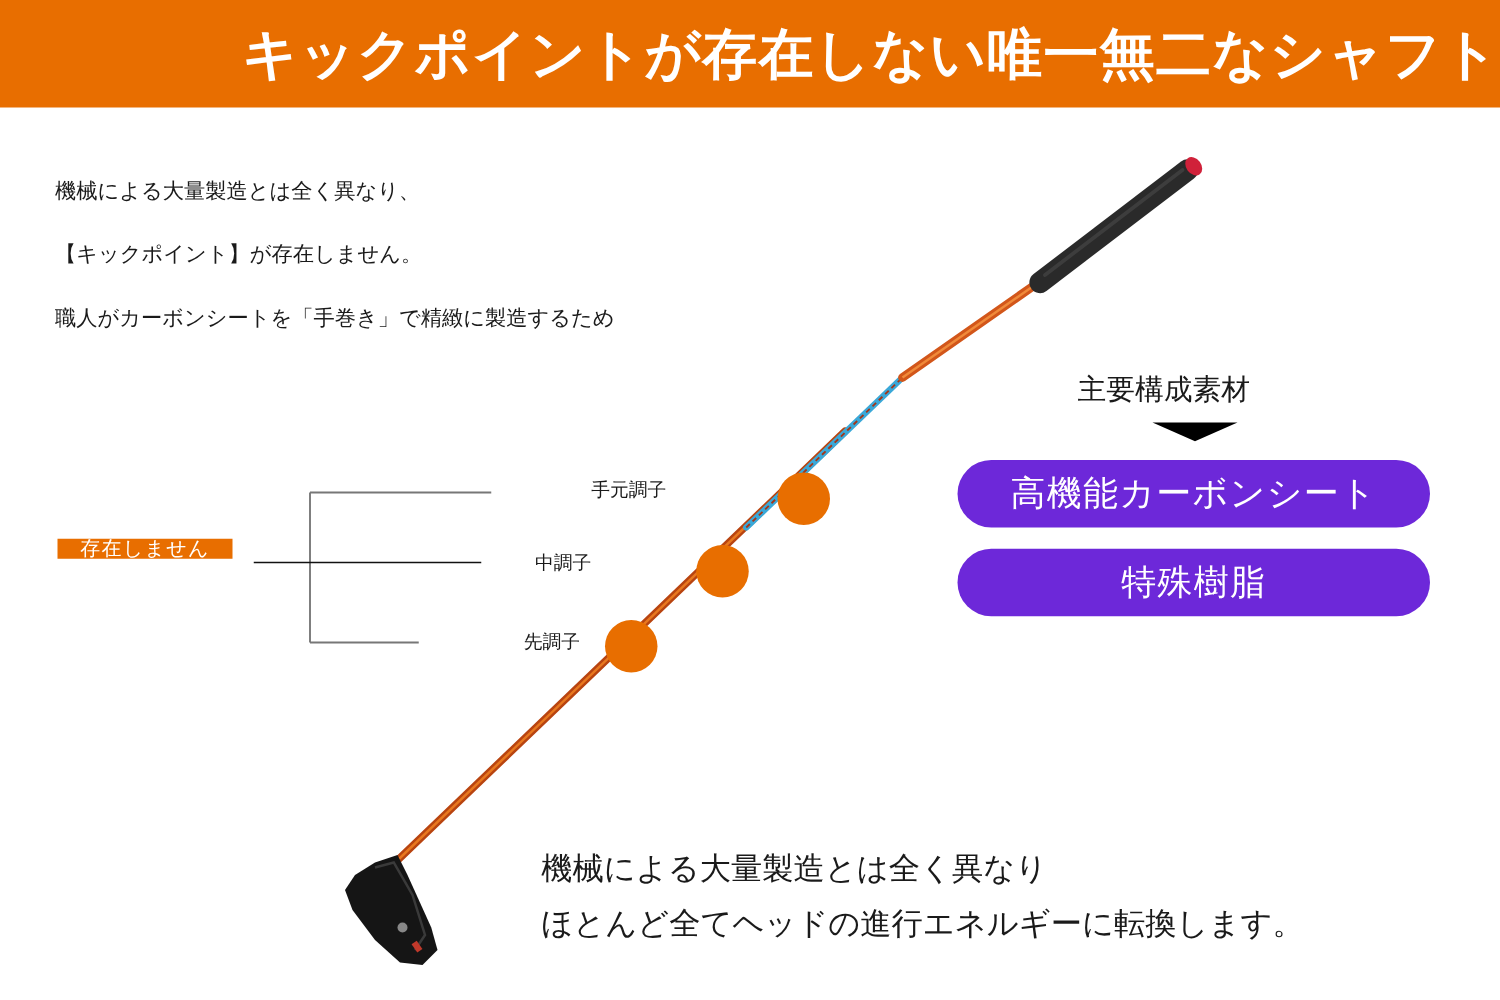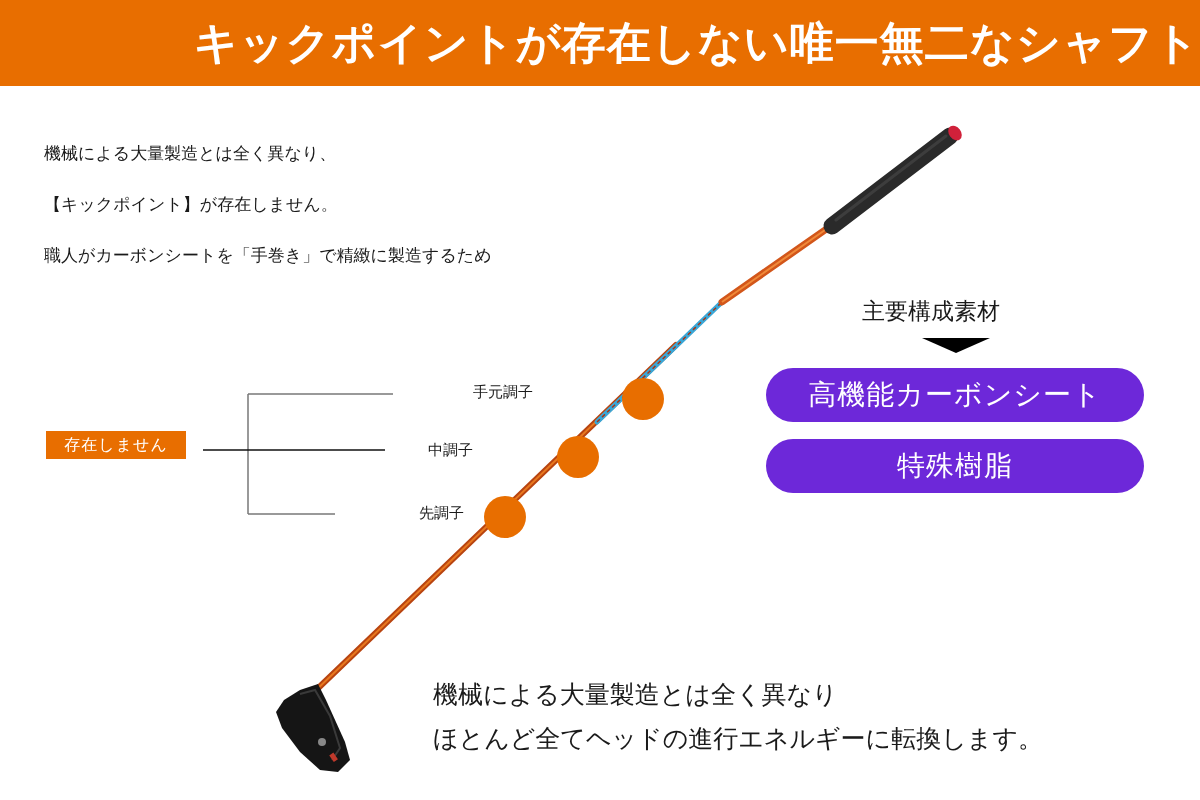"存在しません" .none-badge { height: 28px -> 16px }
